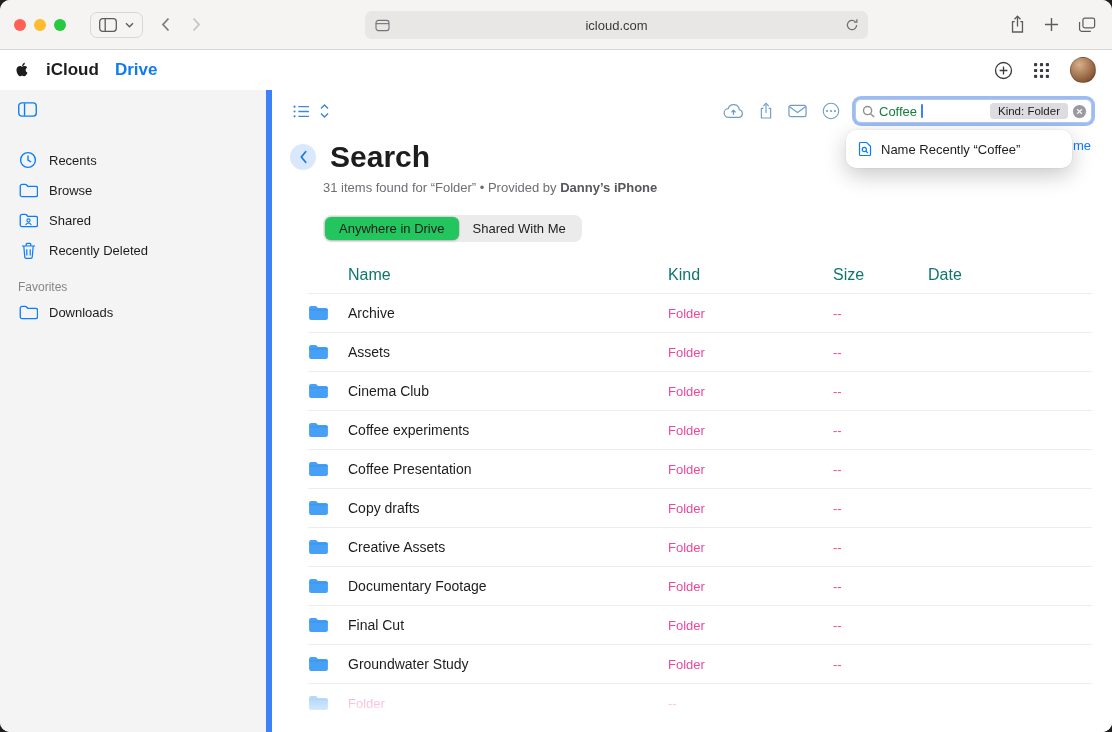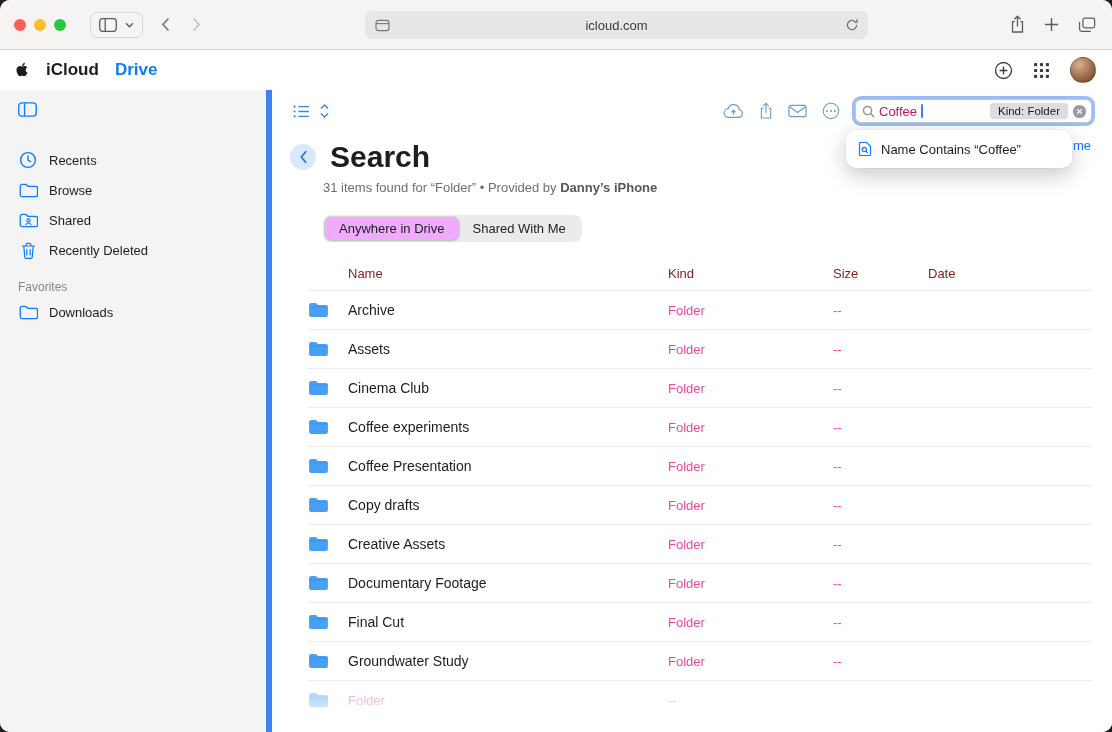"Coffee" .search-query { color: #be185d -> #15803d }
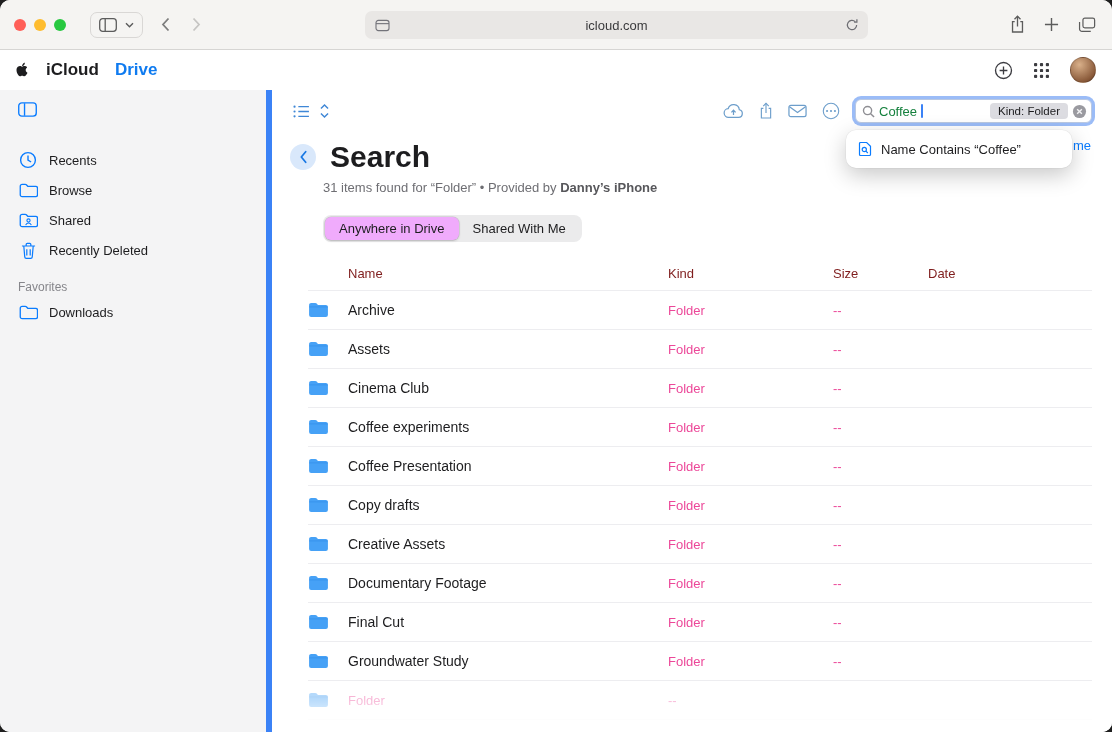"Name Contains “Coffee”" span { text: Contains -> Recently }
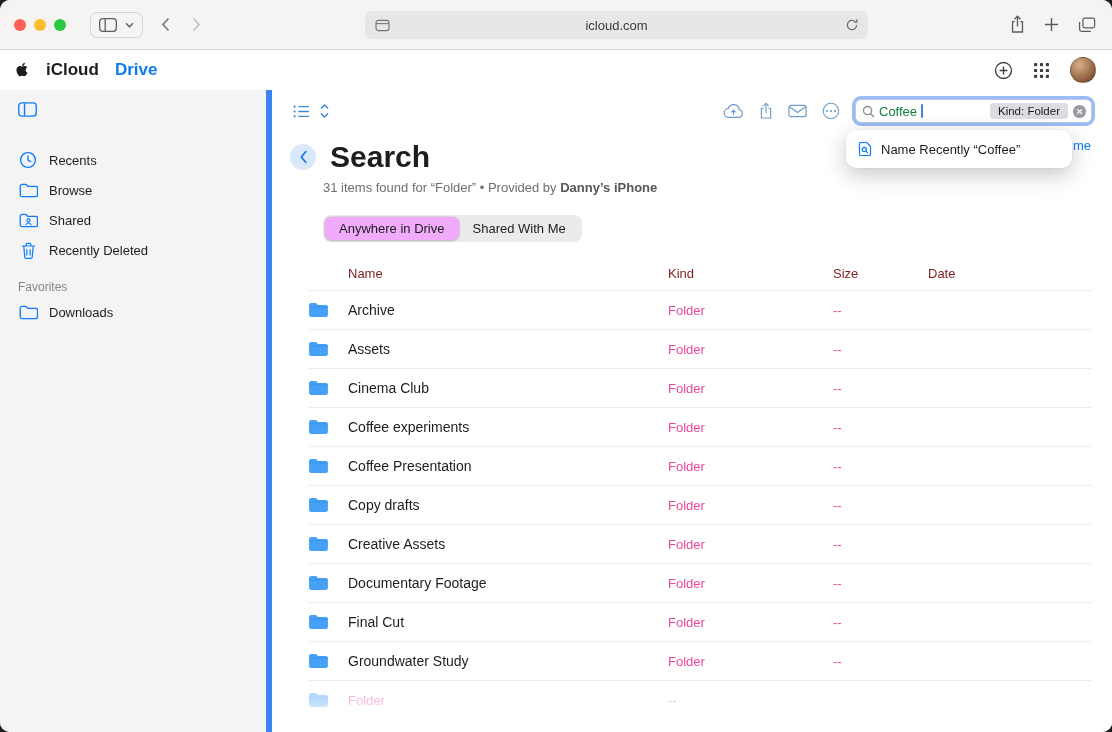"Anywhere in Drive" .segment.selected { background: #f0abfc -> #22c55e }
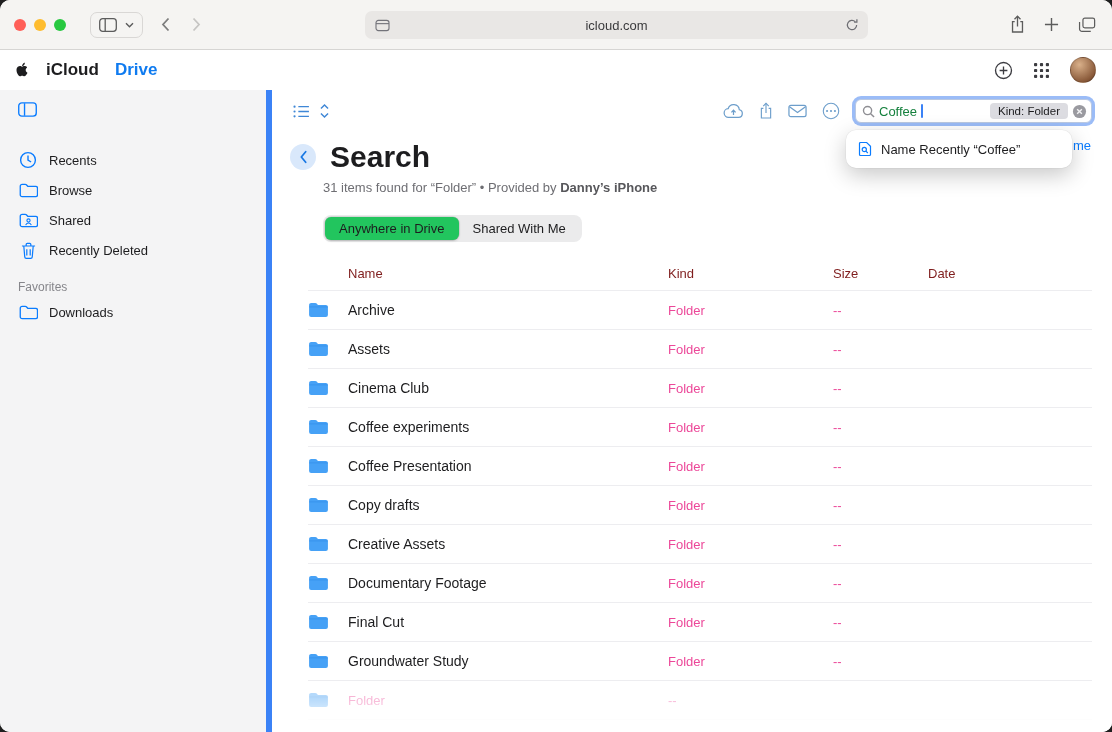"Name" .thead { color: #7f1d1d -> #0f766e; font-size: 13px -> 16px }
